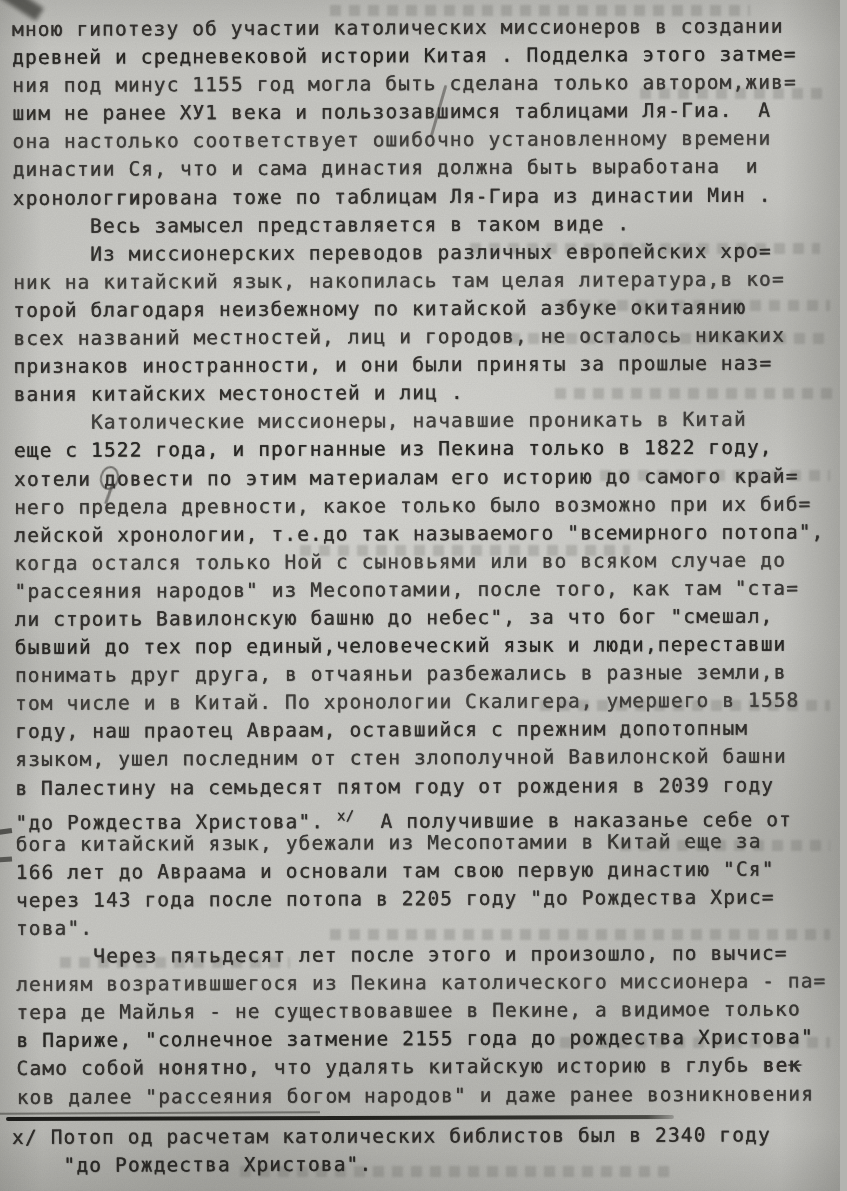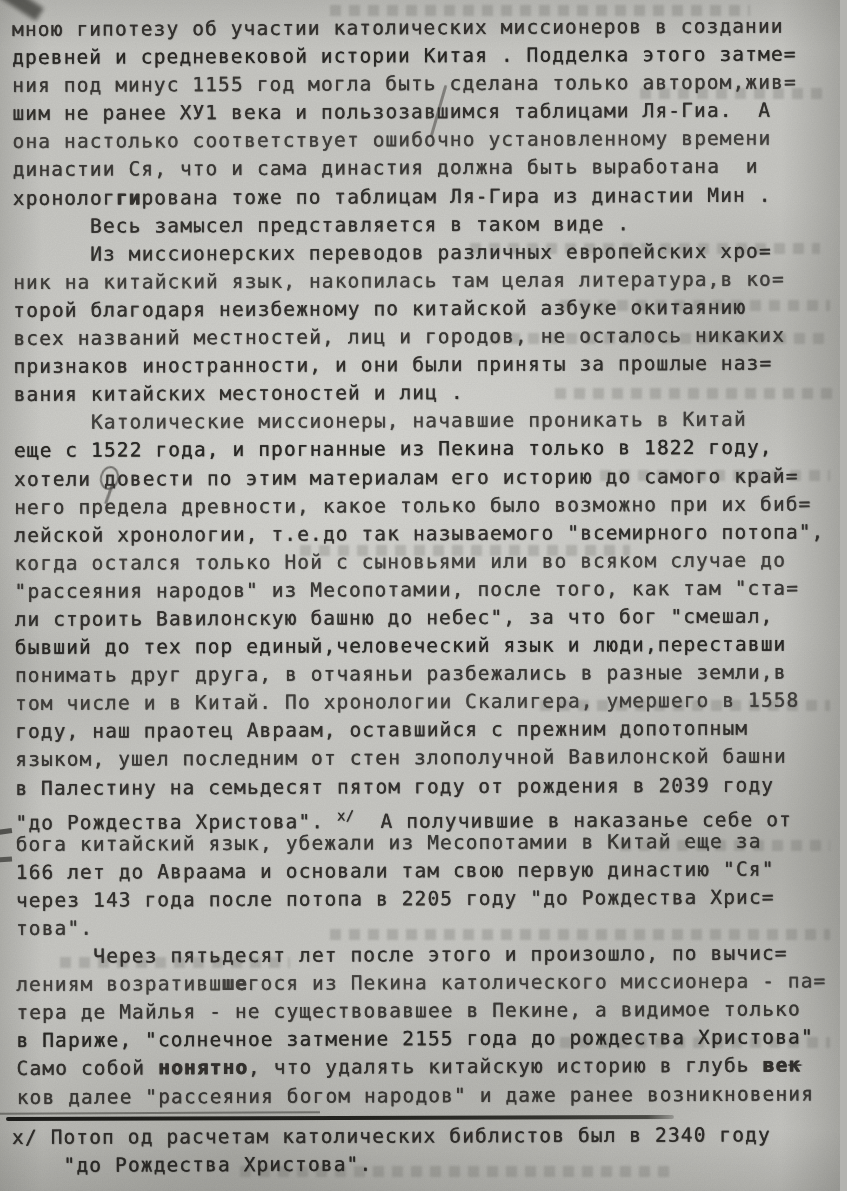"ги" .bold { font-weight: bold -> normal }
